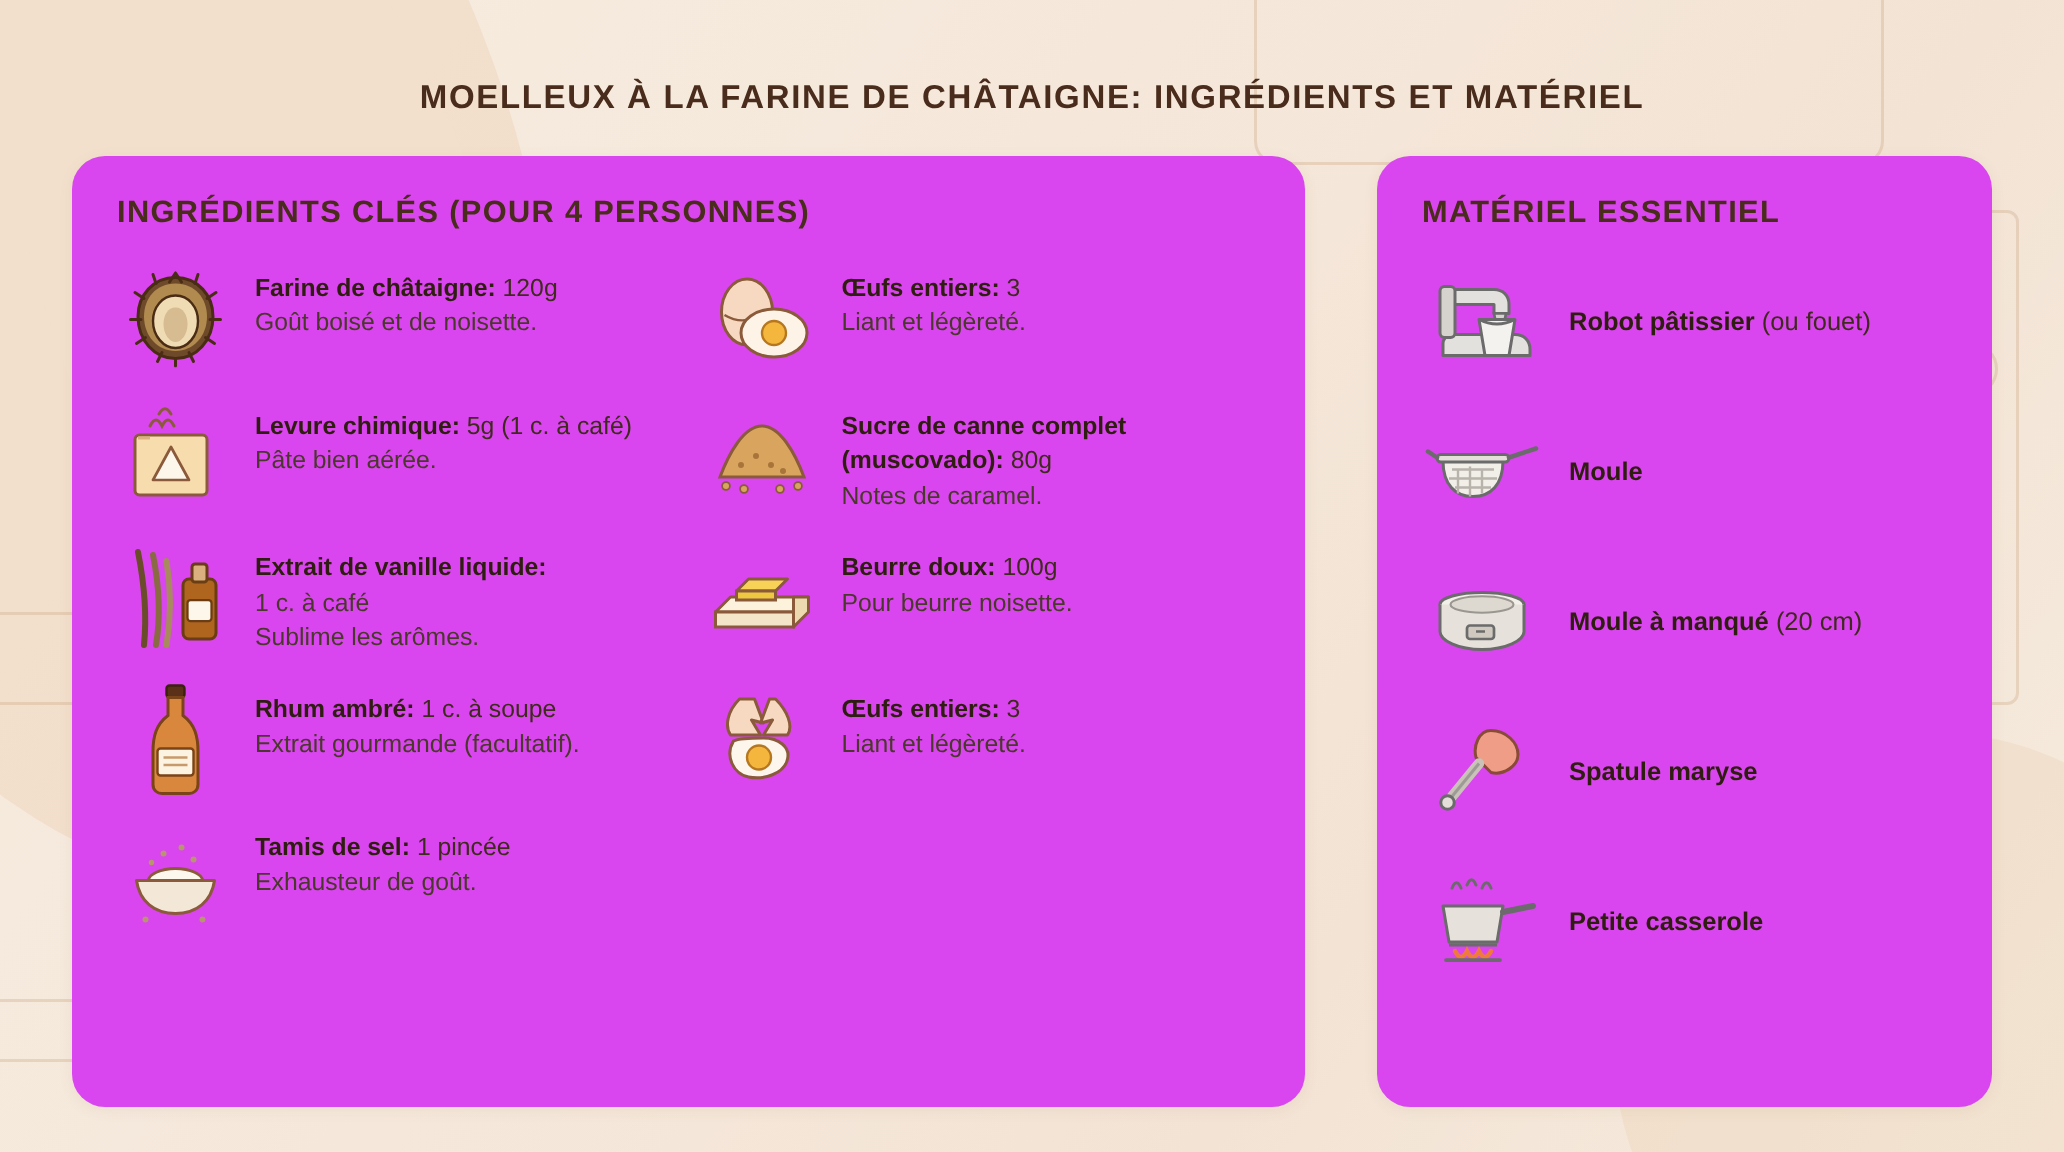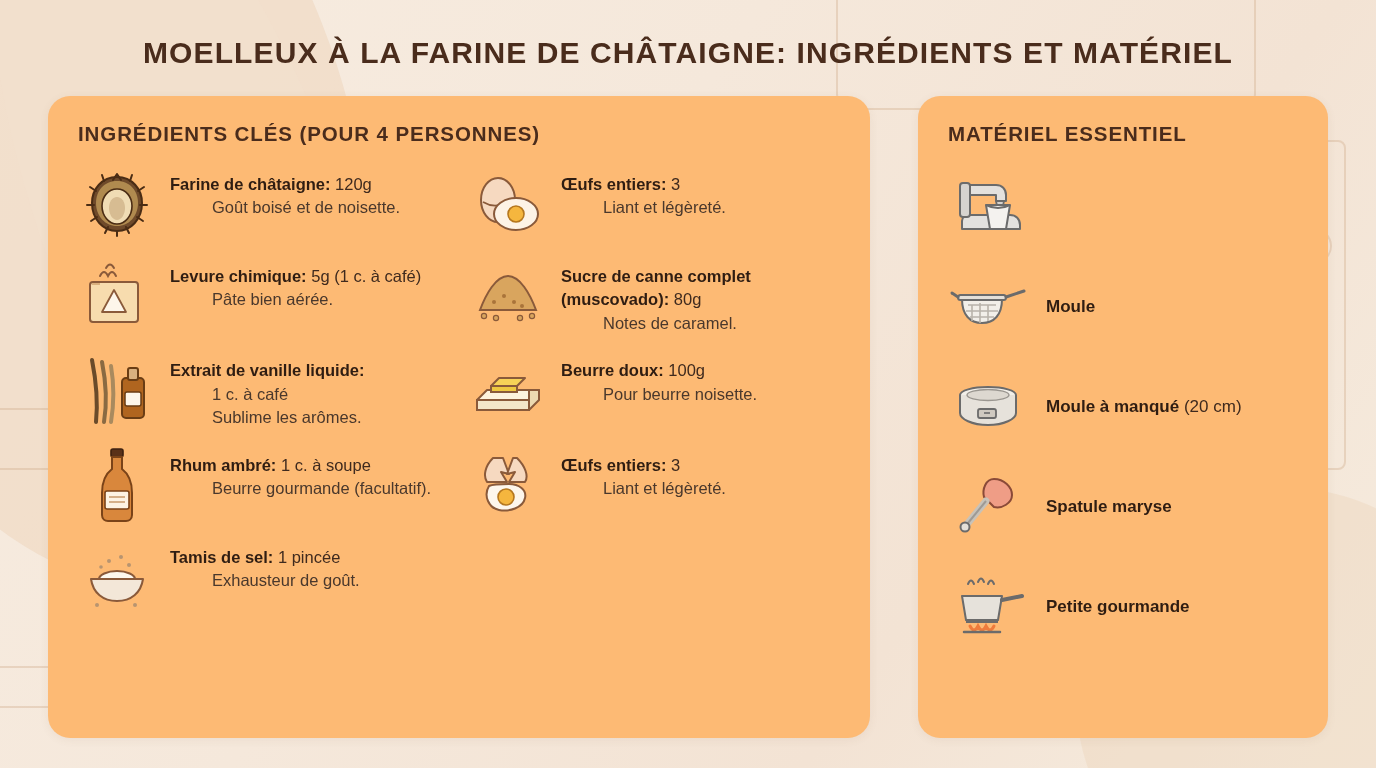"MOELLEUX À LA FARINE DE" .title { font-size: 30px -> 22px; margin: 2px 0 26px 0 -> 18px 0 26px 0 }
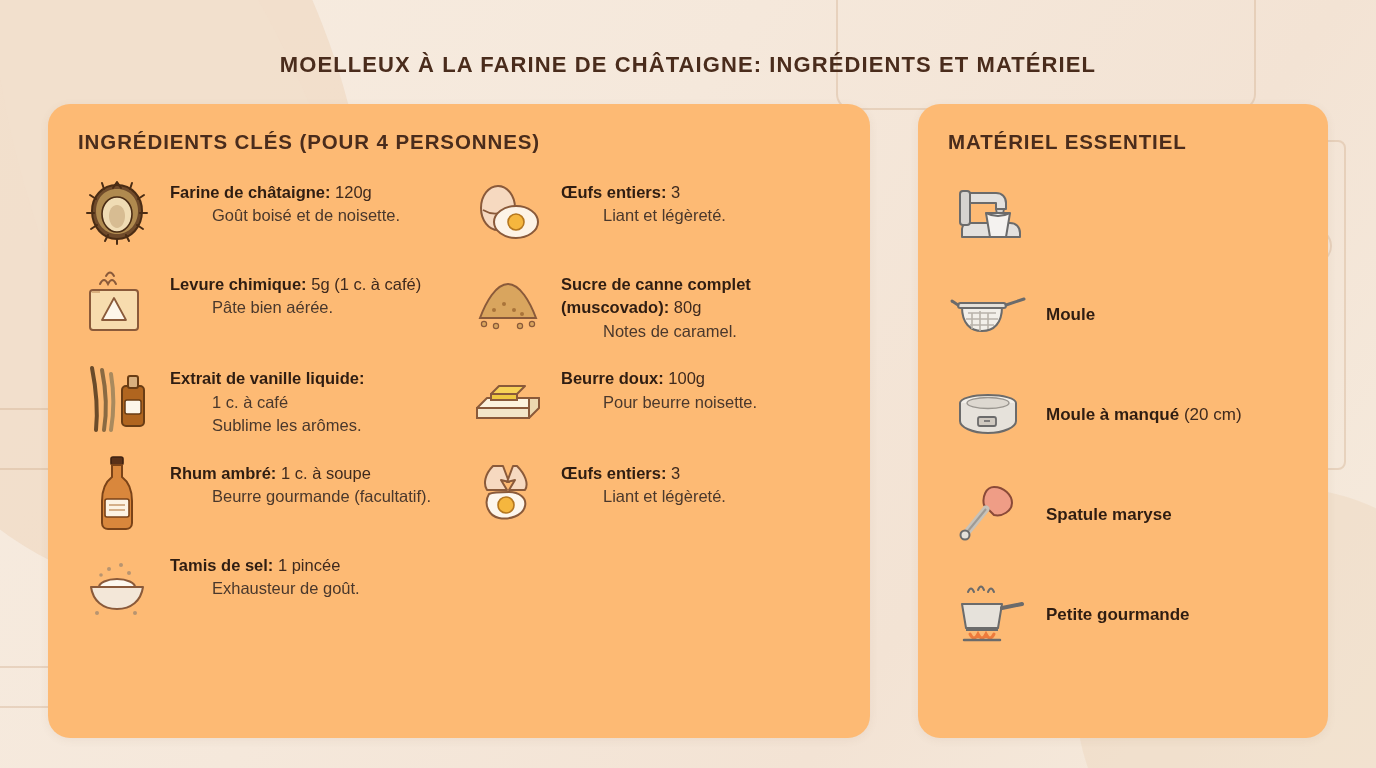"INGRÉDIENTS CLÉS (POUR 4 PERSONNES)" .card { background: #fdba74 -> #d946ef }
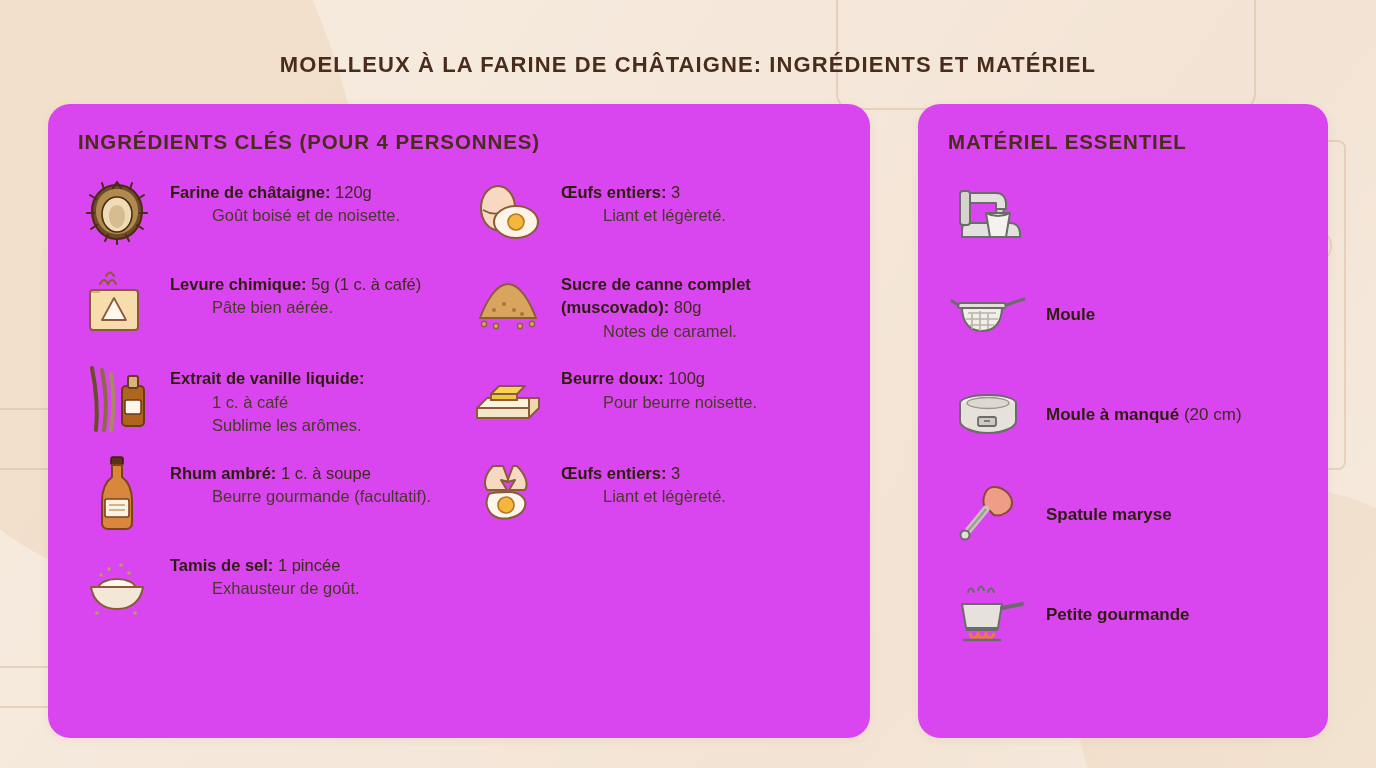"Goût boisé et de noisette." .item .txt .sub { margin-left: 42px -> none }
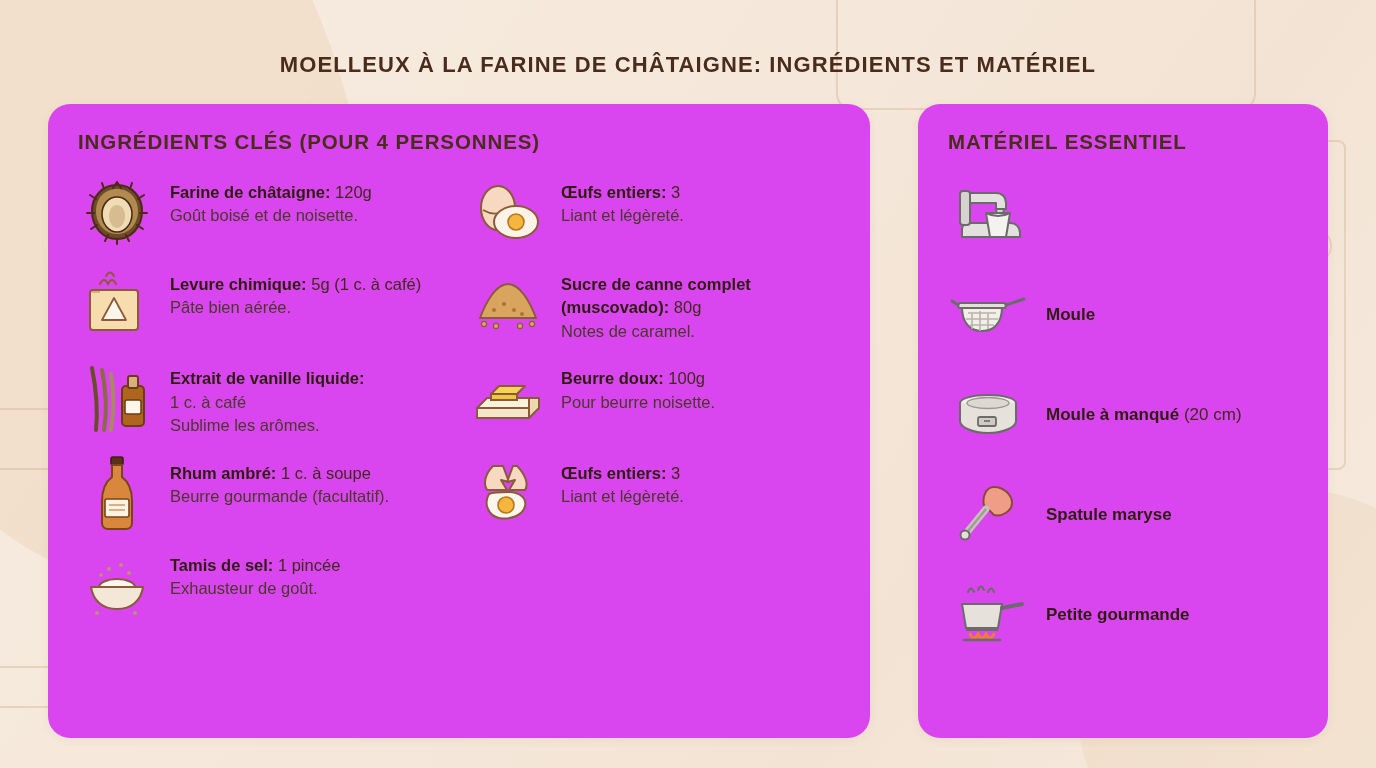"Robot pâtissier" div.txt { html: none -> <div> <span>Robot pâtissier</span> <span>&nbsp;</span> <span>(ou fouet)</span> </div> }
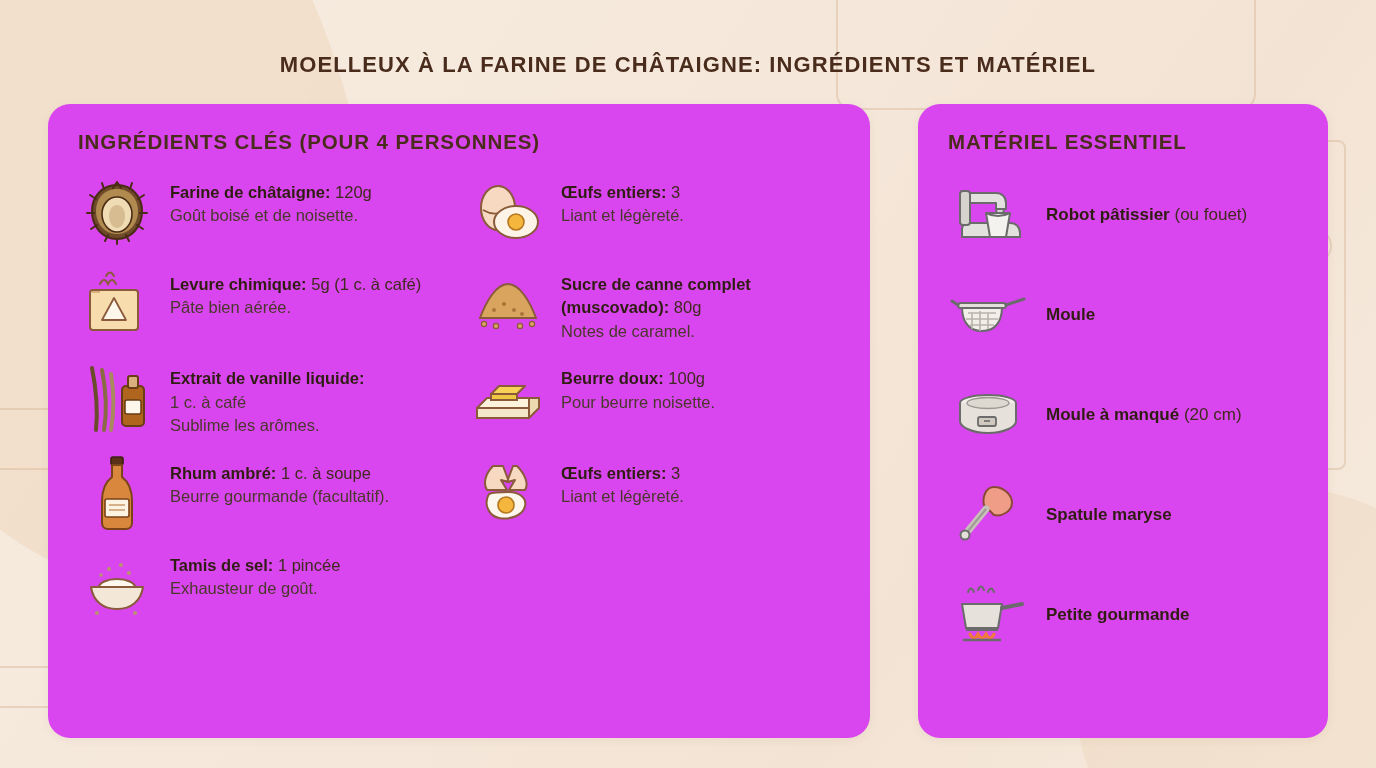"Beurre gourmande (facultatif)." div.sub { text: Beurre -> Extrait }
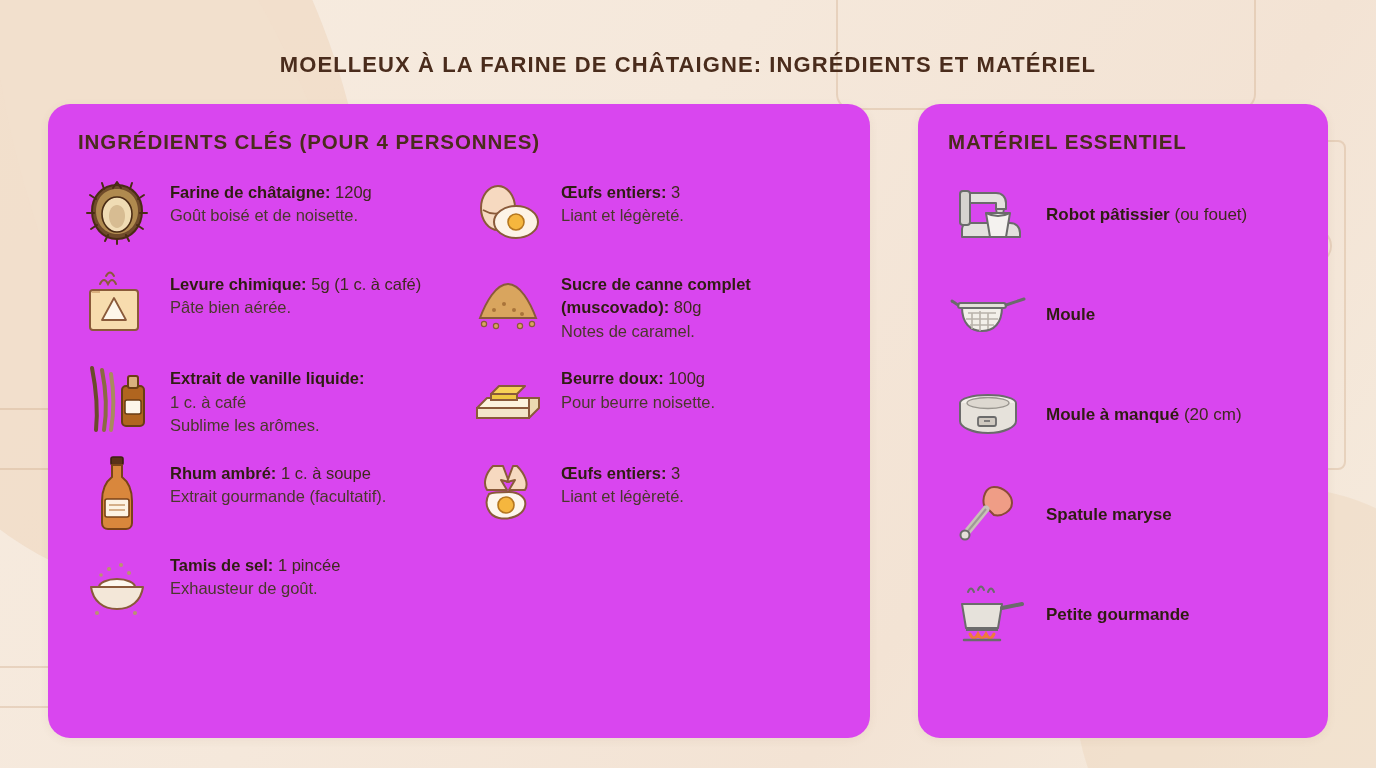"Petite gourmande" span.name { text: gourmande -> casserole }
